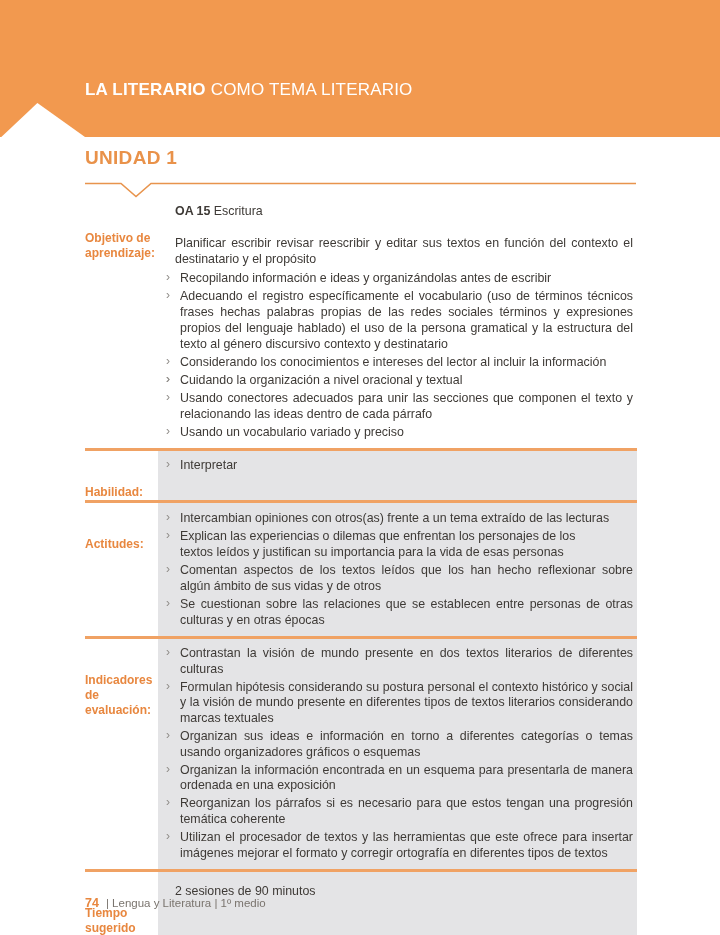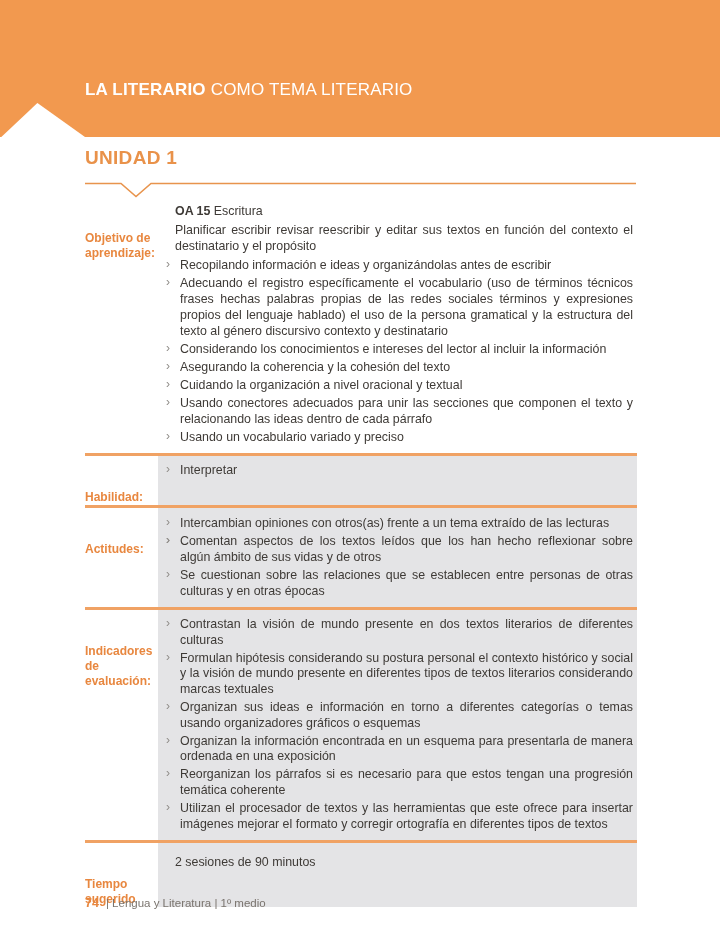"Planificar escribir revisar reescribir y" .para { margin: 3px 0 3px -> 16px 0 3px }
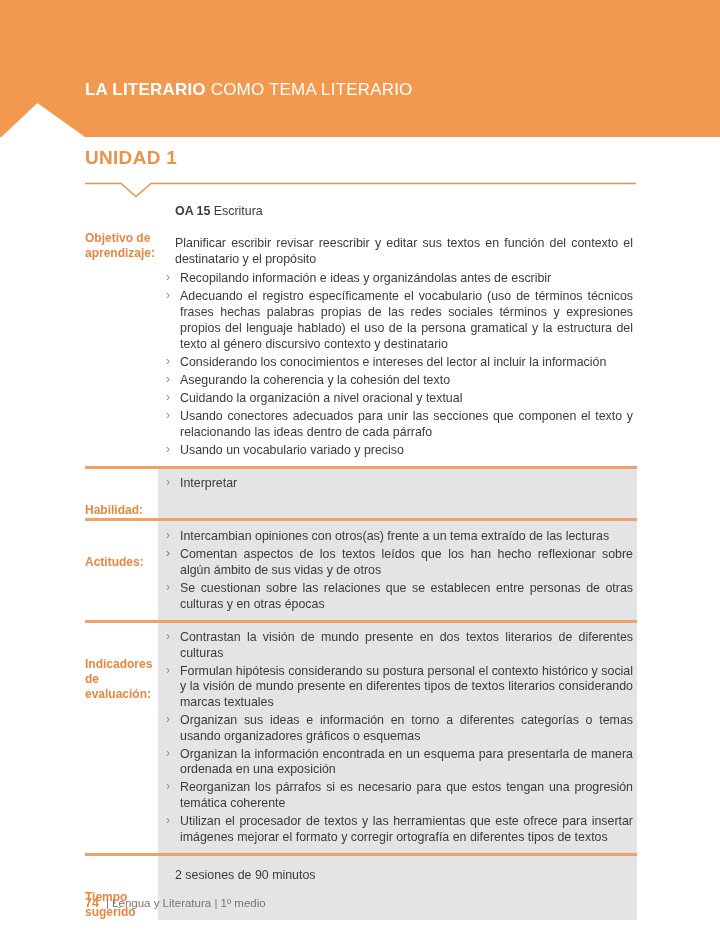"Asegurando la coherencia y la" span { html: <span>Asegurando la coherencia y la cohesión del texto</span> -> none }
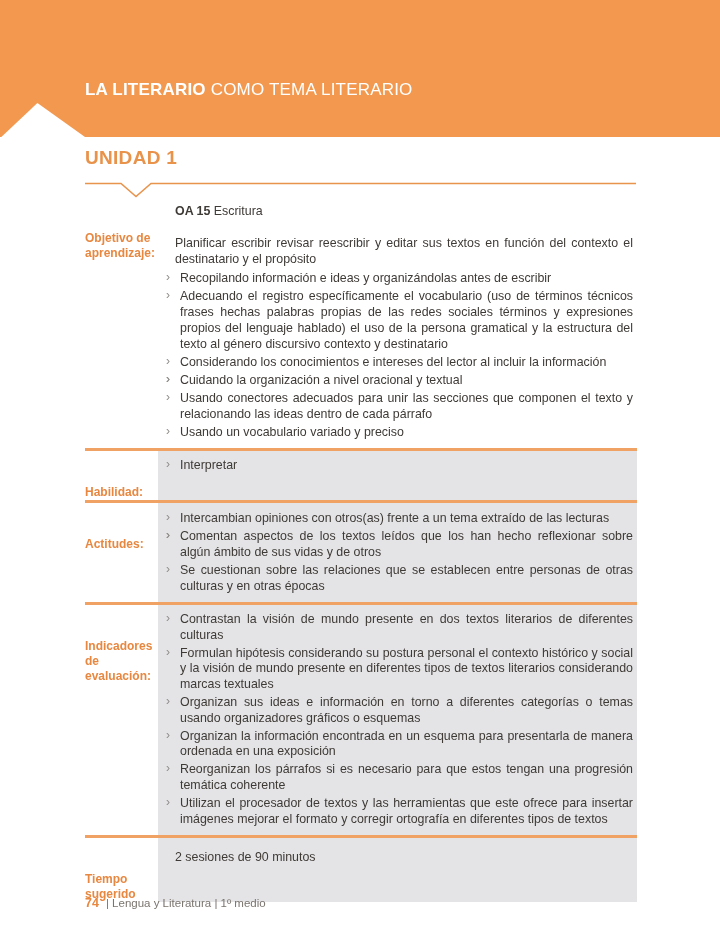"Explican las experiencias o dilemas" span.pre { html: none -> <span>Explican las experiencias o dilemas que enfrentan los personajes de los textos leídos y justifican su importancia para la vida de esas personas</span> }
